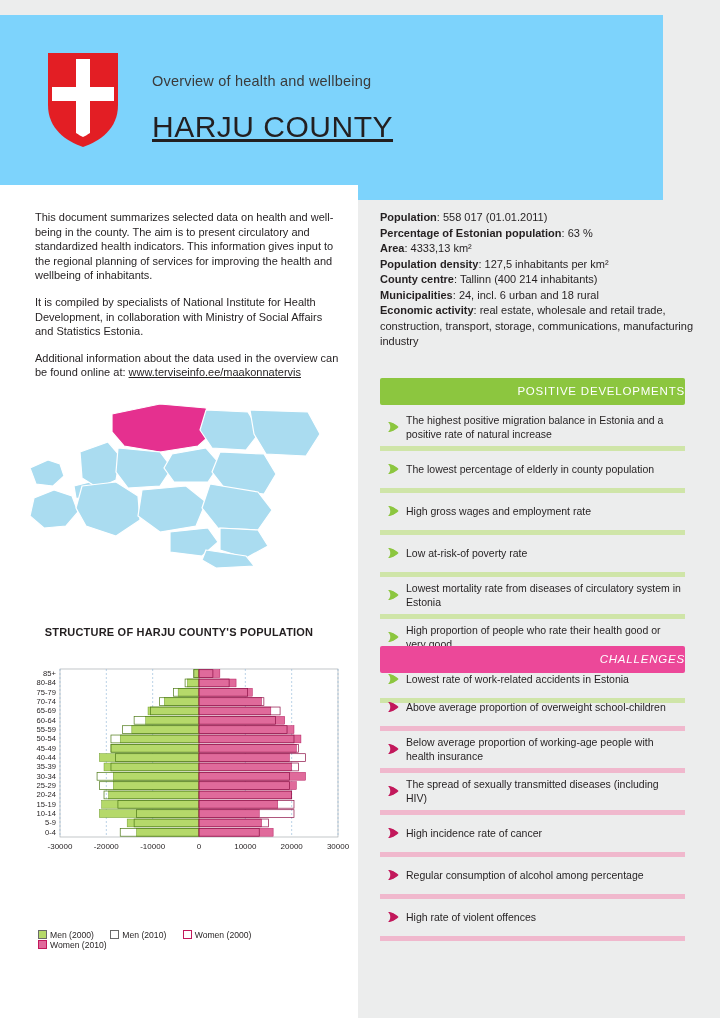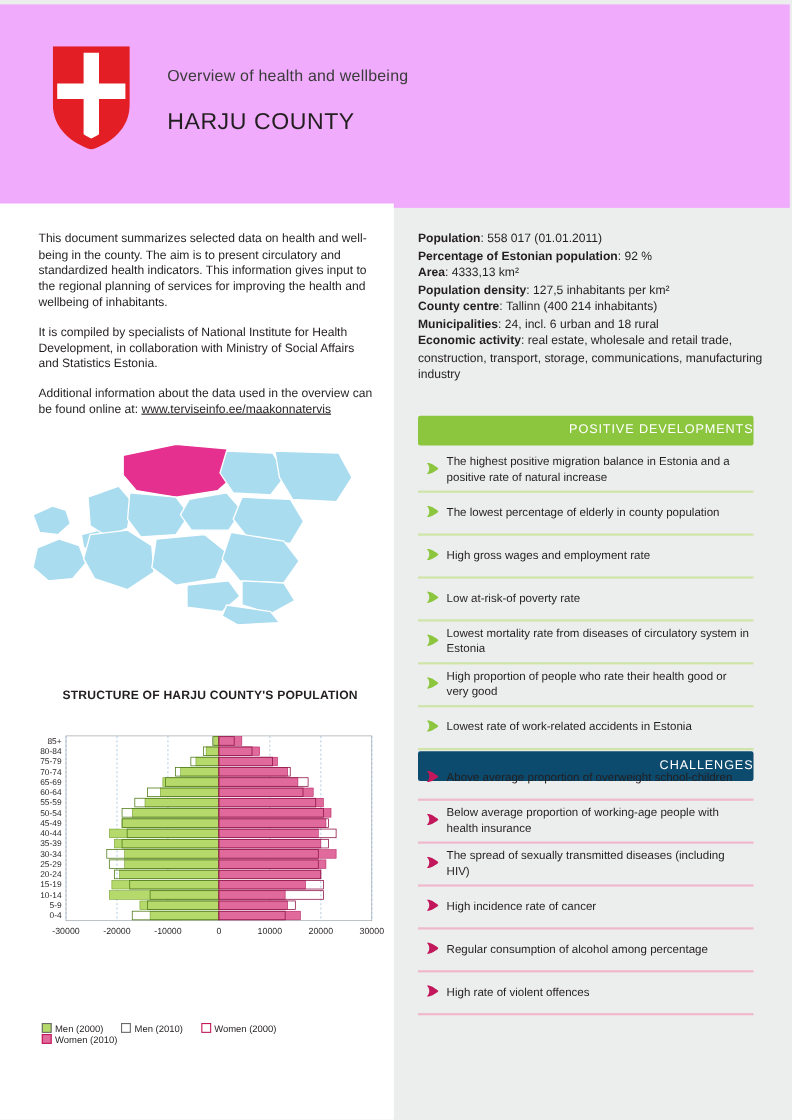"Overview of health and wellbeing" .header { background: #f0abfc -> #7dd3fc; top: 4px -> 15px; width: 718px -> 663px }
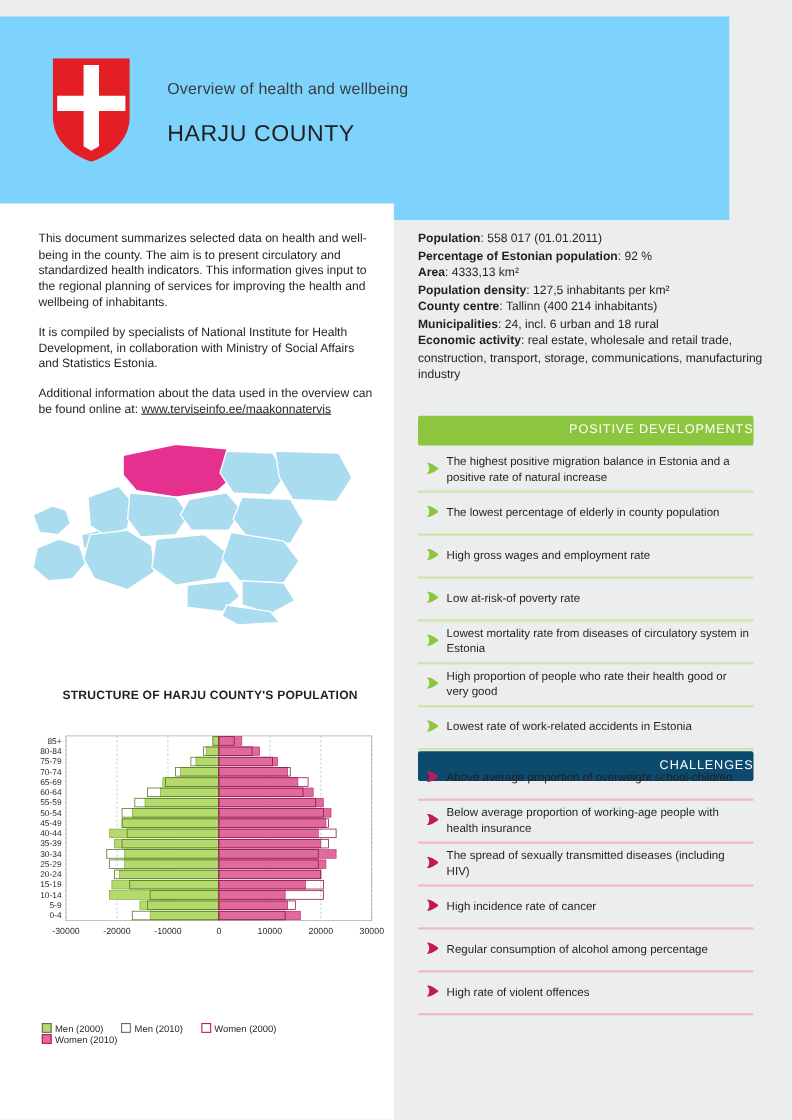"HARJU COUNTY" .header-title { font-size: 21px -> 30px; text-decoration: none -> underline }
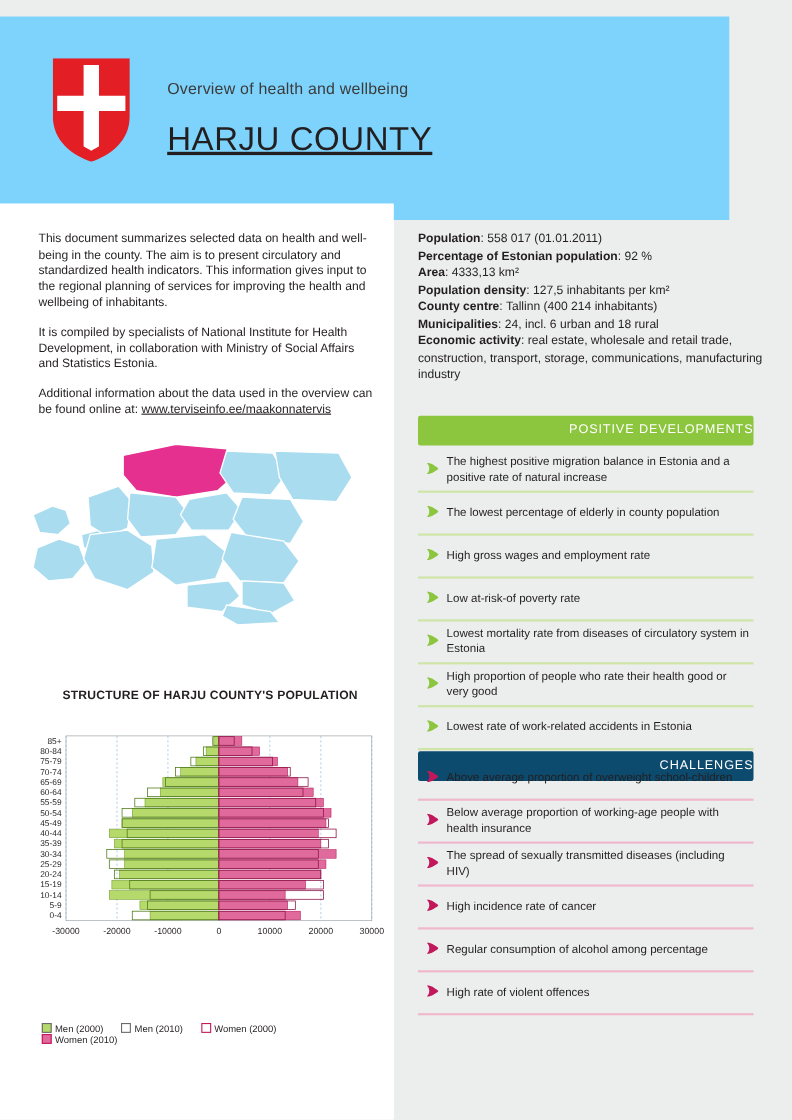"92 %" span { text: 92 -> 63 }
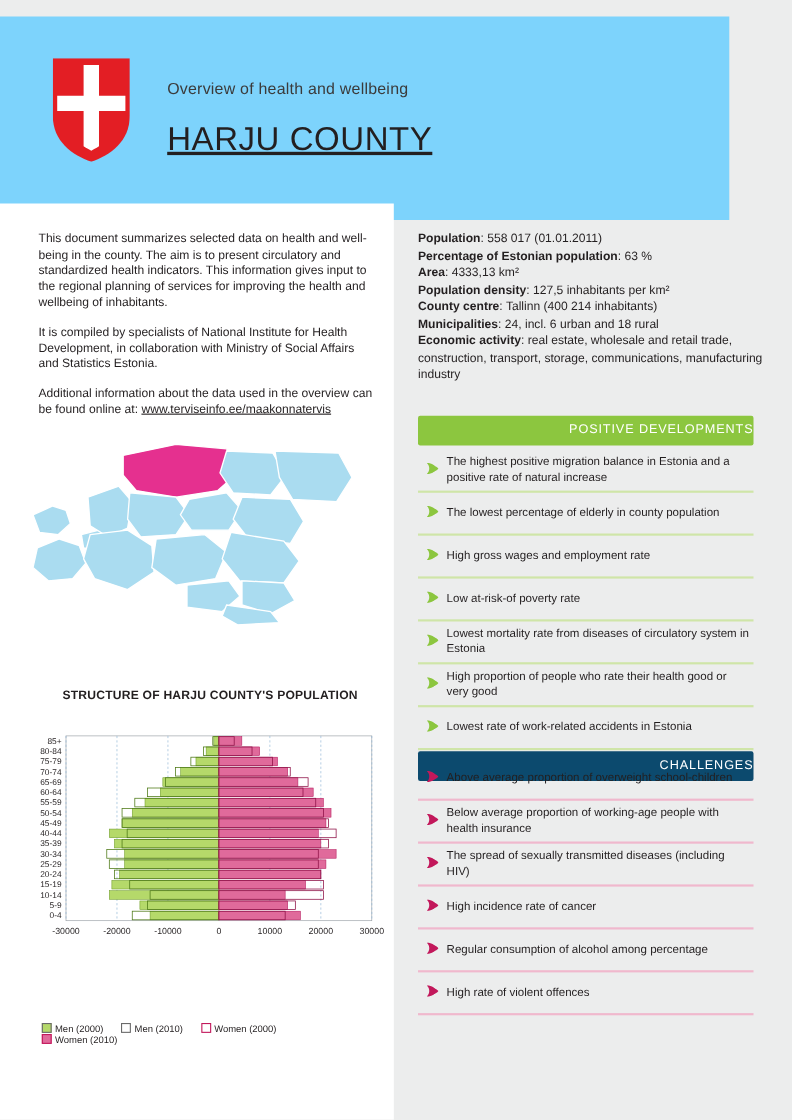"The highest positive migration balance" .row { border-bottom: 2px solid #0369a1 -> 5px solid #0369a1 }
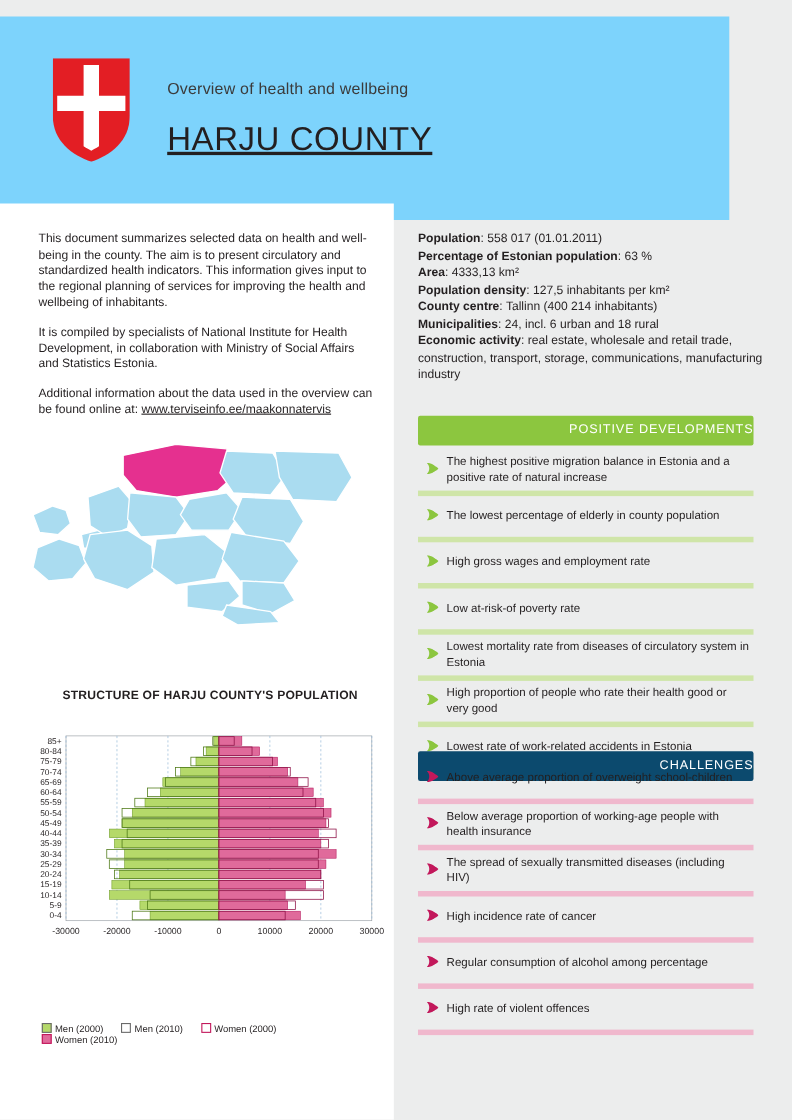"STRUCTURE OF HARJU COUNTY'S POPULATION" .pyr-title { padding-left: 12px -> none }
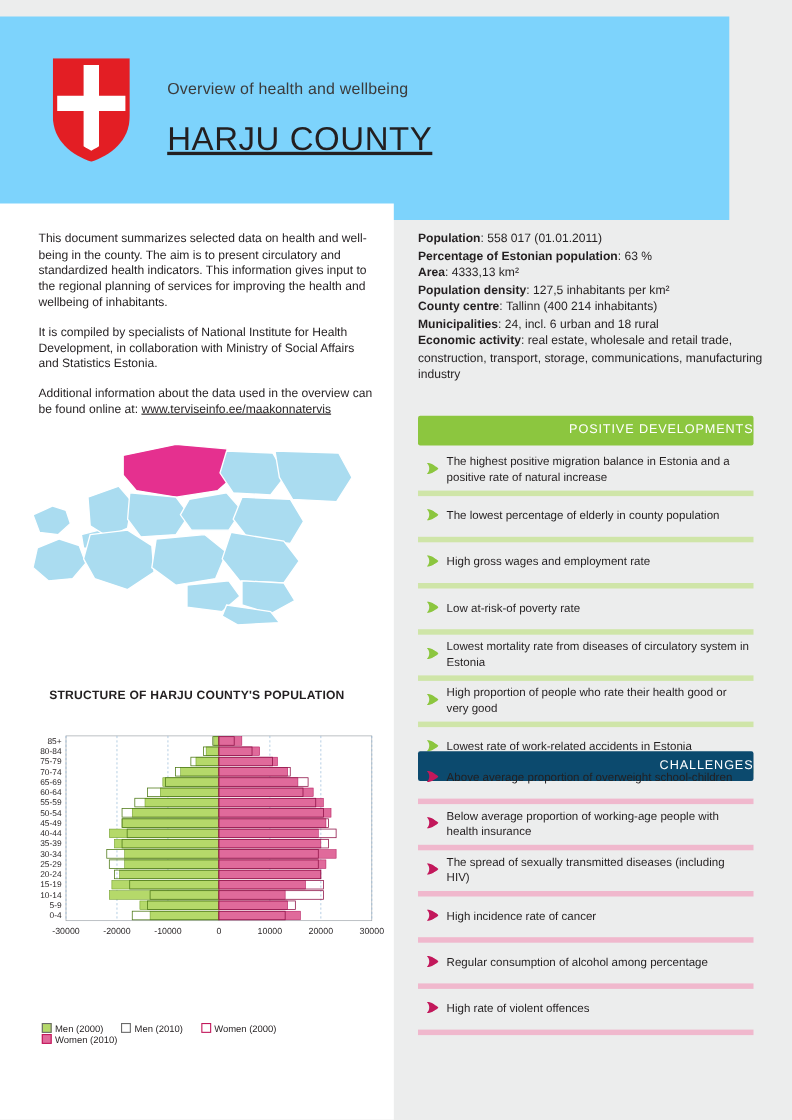"CHALLENGES" .band.crimson { background: #0c4a6e -> #ec4899; font-style: none -> italic; top: 498px -> 461px }
